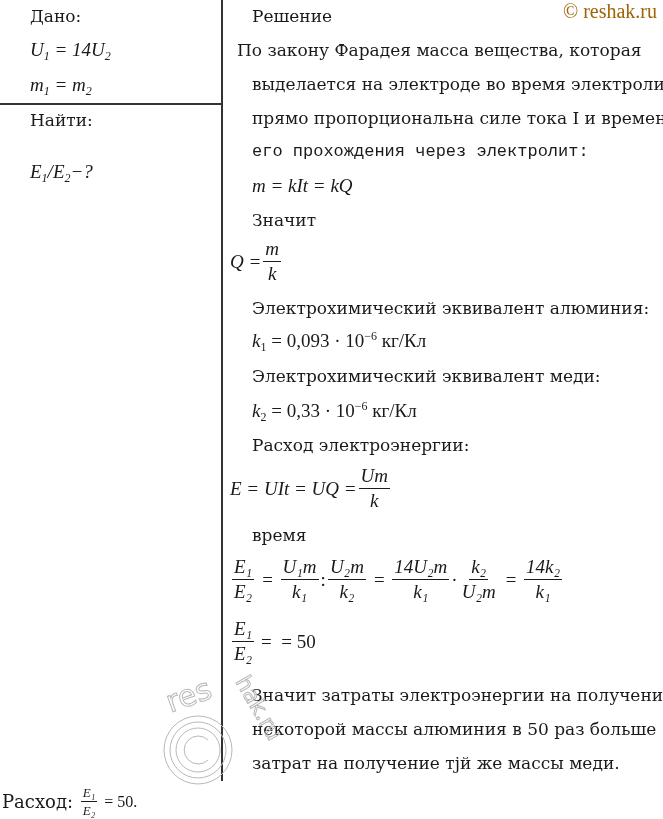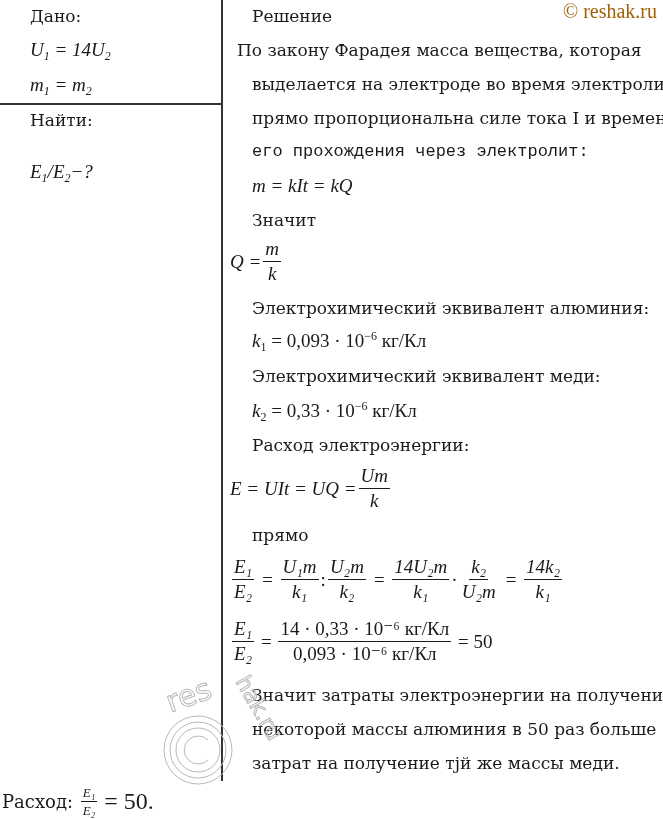"прямо" div.txt { text: прямо -> время }
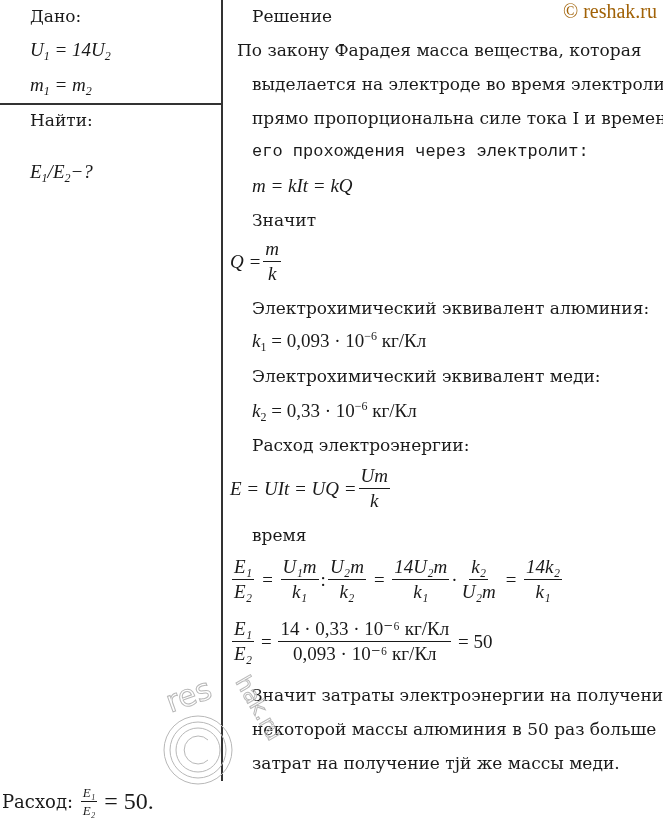"14 · 0,33 · 10⁻⁶" span.frac { html: <span> <span>14 · 0,33 · 10⁻⁶ кг/Кл</span> <span>0,093 · 10⁻⁶ кг/Кл</span> </span> -> none }
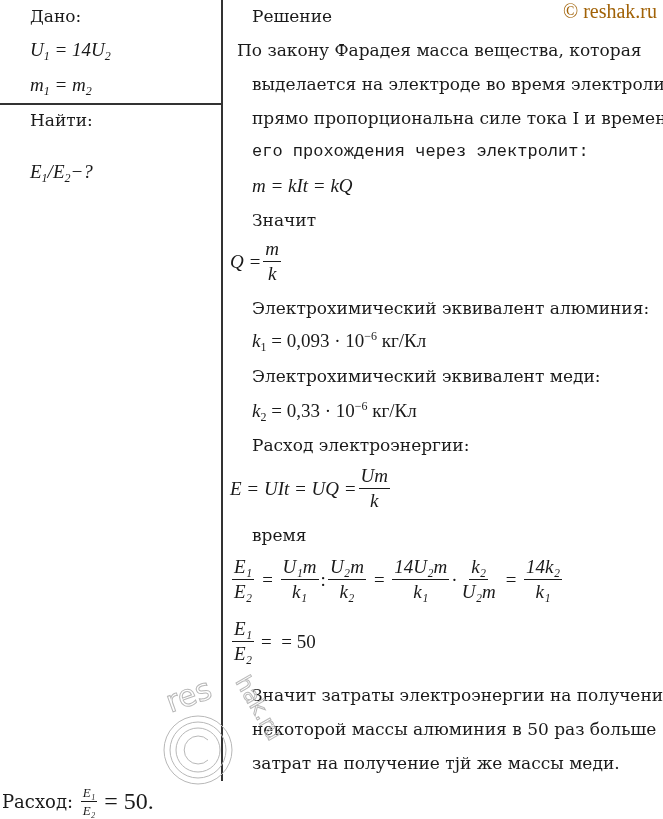"= 50." span.math { font-size: 24px -> 16px }
